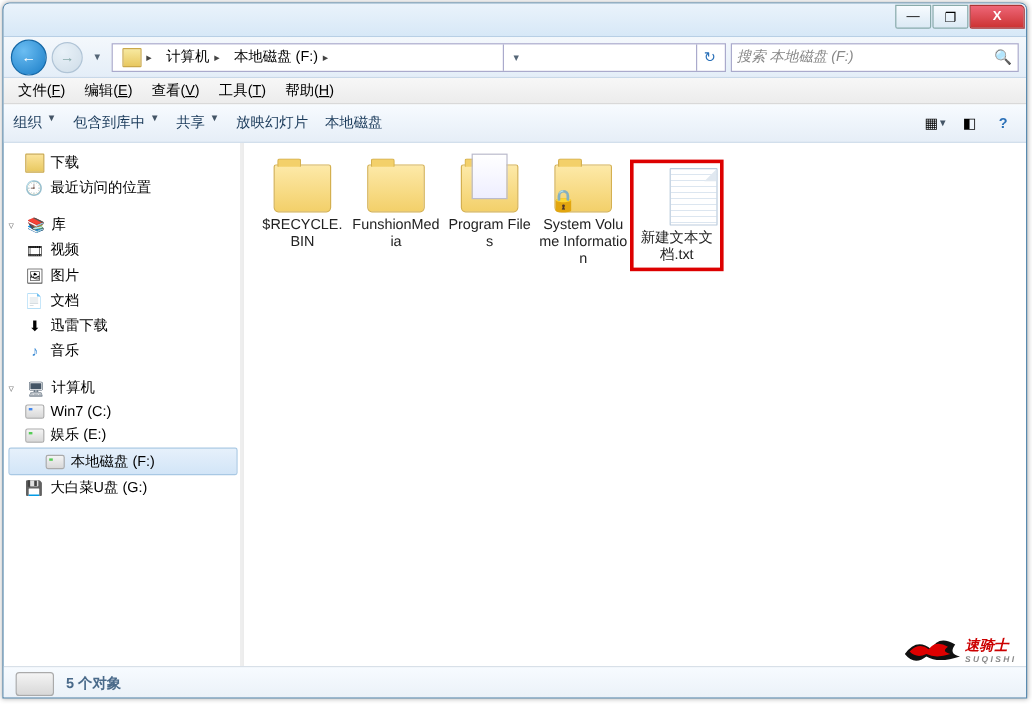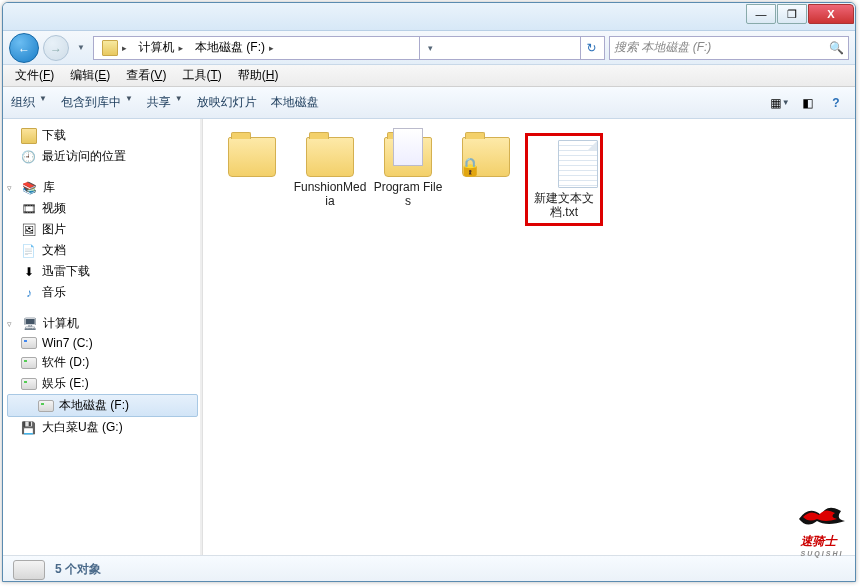"$RECYCLE.BIN" div.flabel { html: none -> <div>$RECYCLE.BIN</div> }
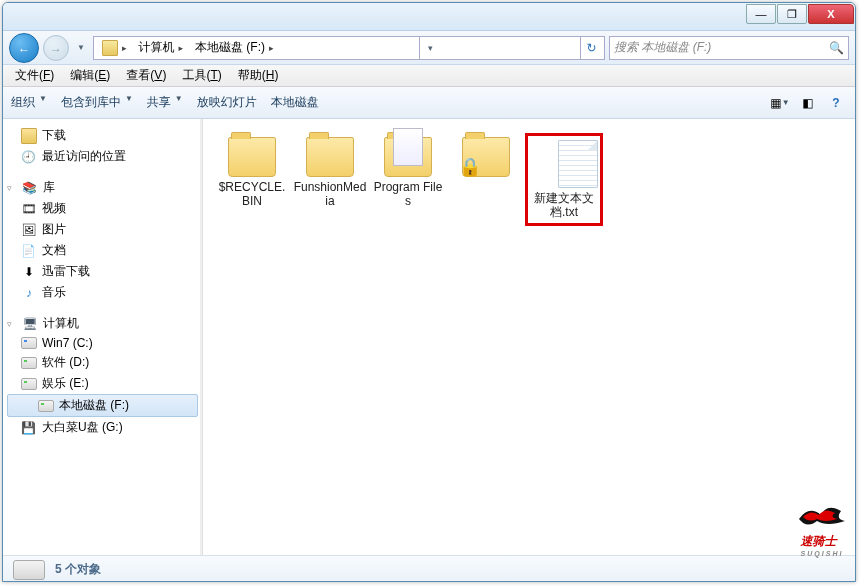"System Volume Information" div.flabel { html: none -> <div>System Volume Information</div> }
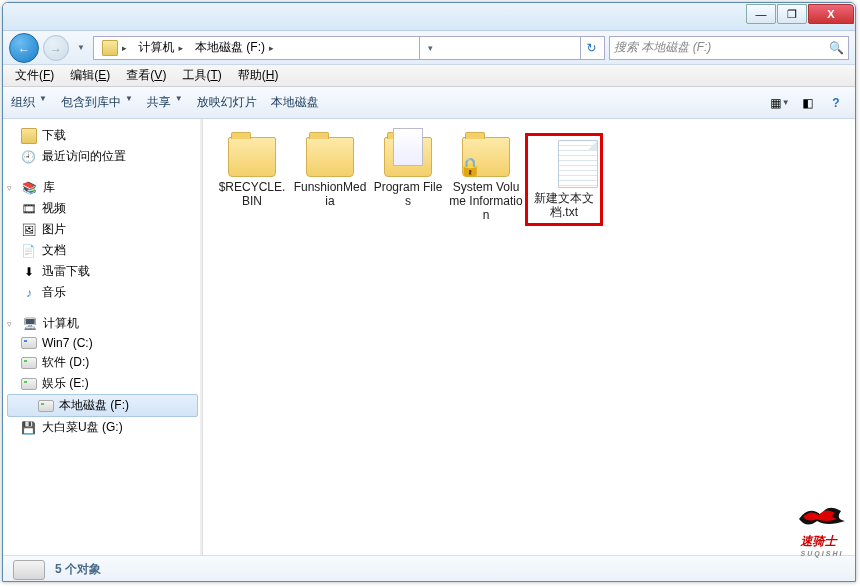"软件 (D:)" div.tree-item { html: <div> <span></span> <span>软件 (D:)</span> </div> -> none }
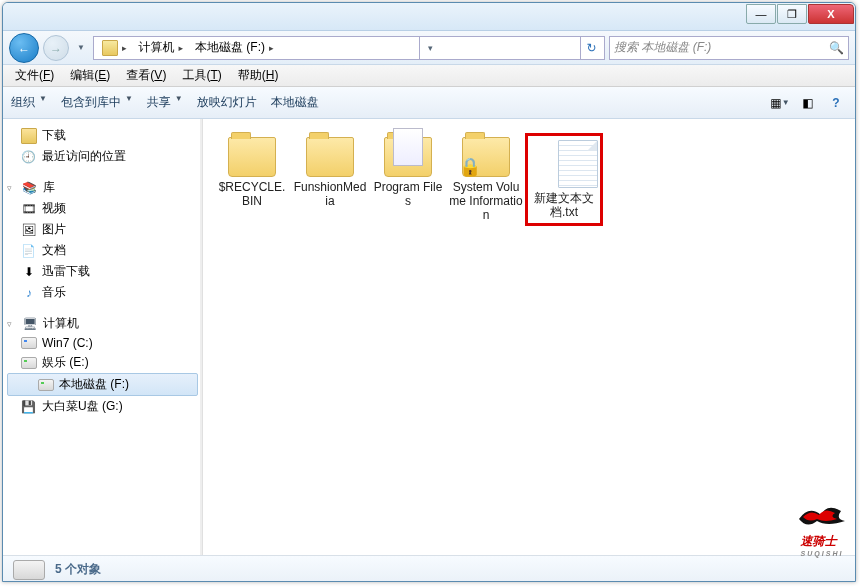"速骑士" .watermark { flex-direction: column -> none }
